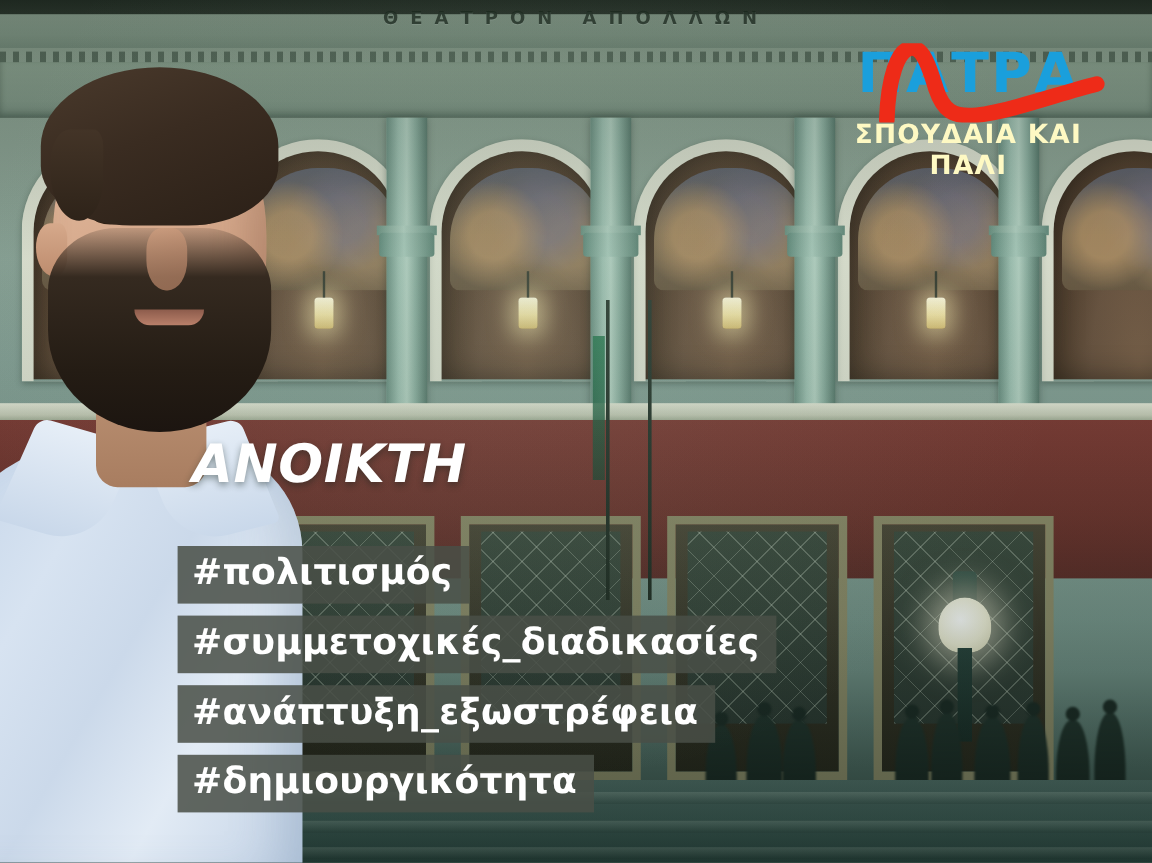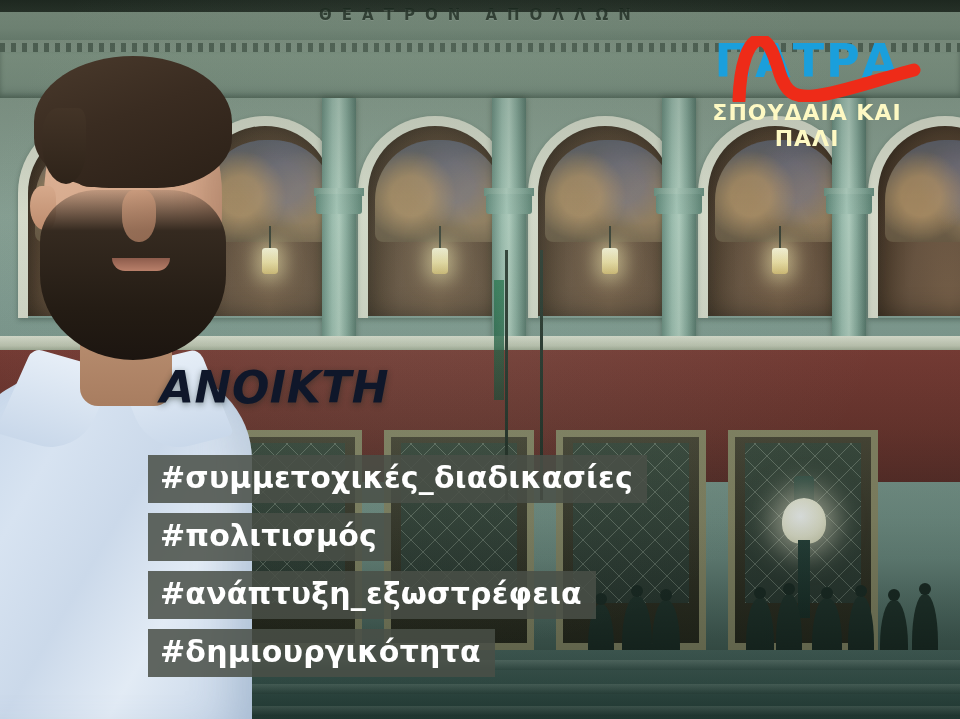"ΑΝΟΙΚΤΗ" .headline-top { color: #0f172a -> #ffffff }
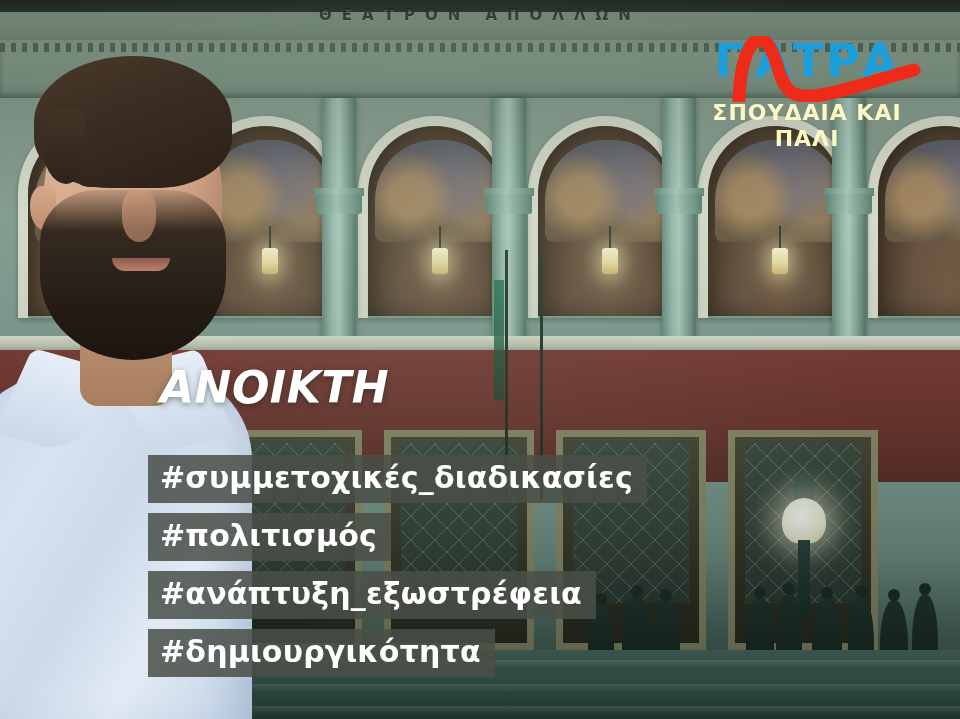"#συμμετοχικές_διαδικασίες" div.tag { order: before "#πολιτισμός" -> after "#πολιτισμός" }
